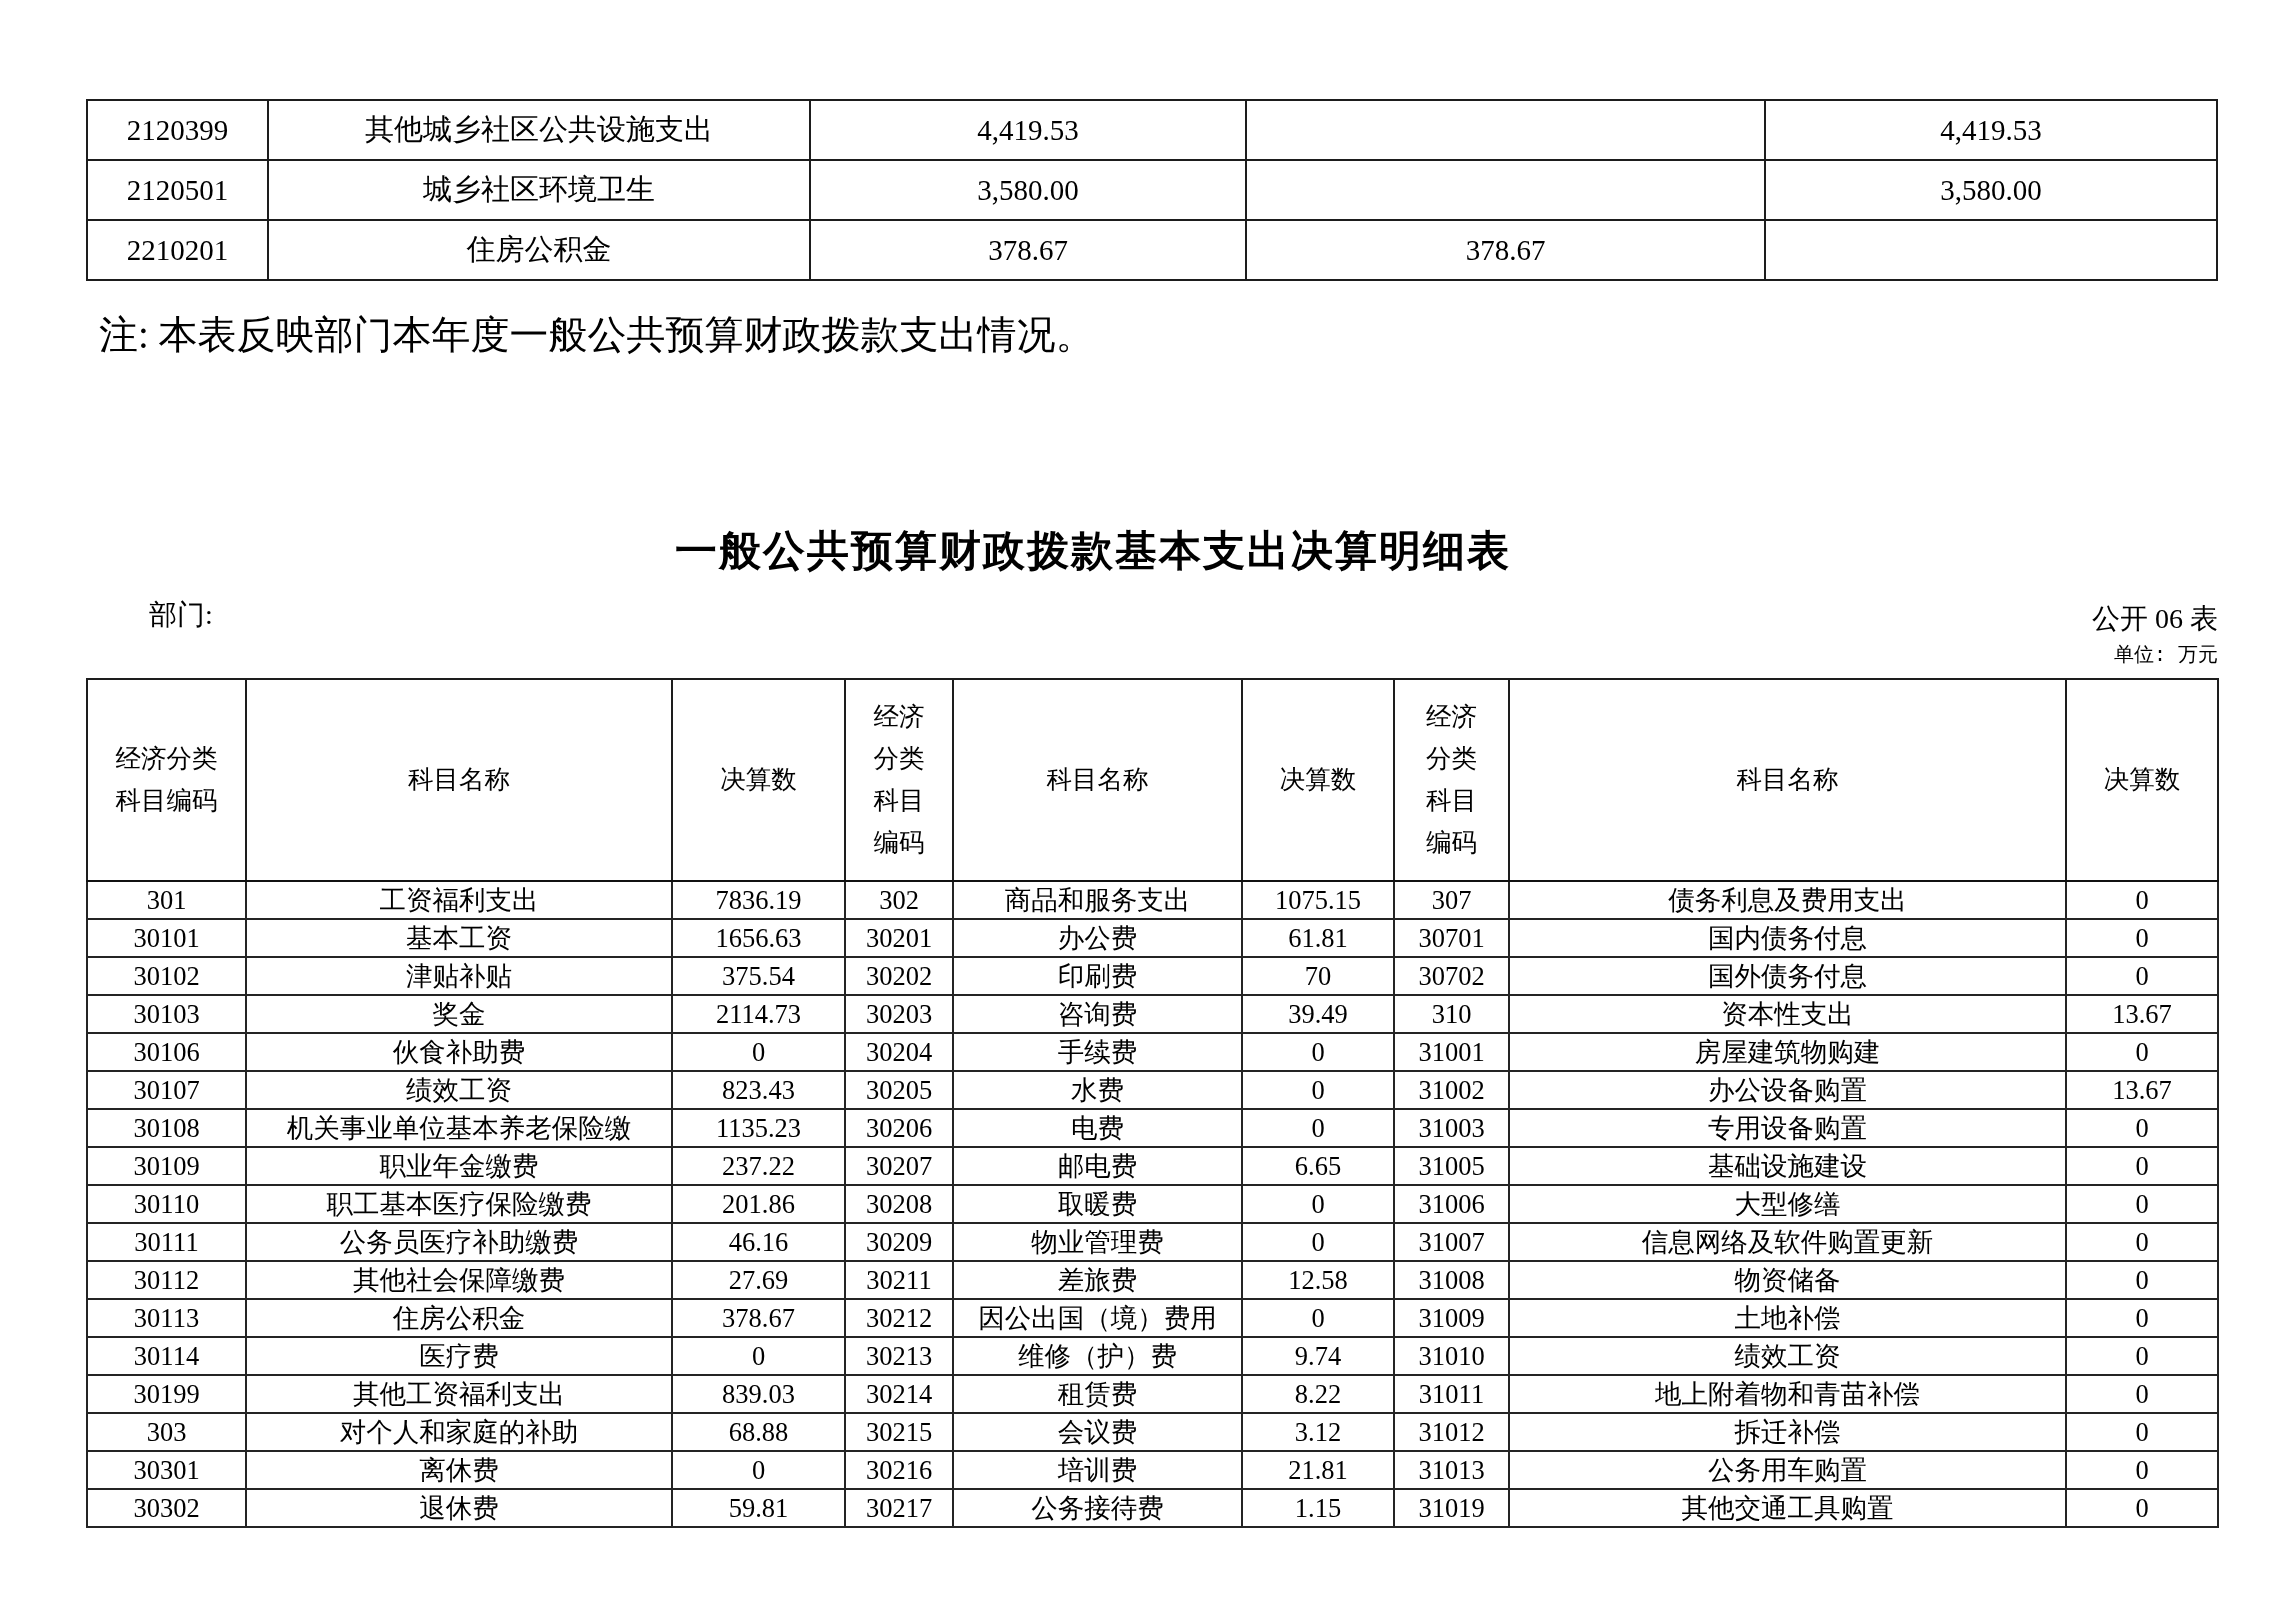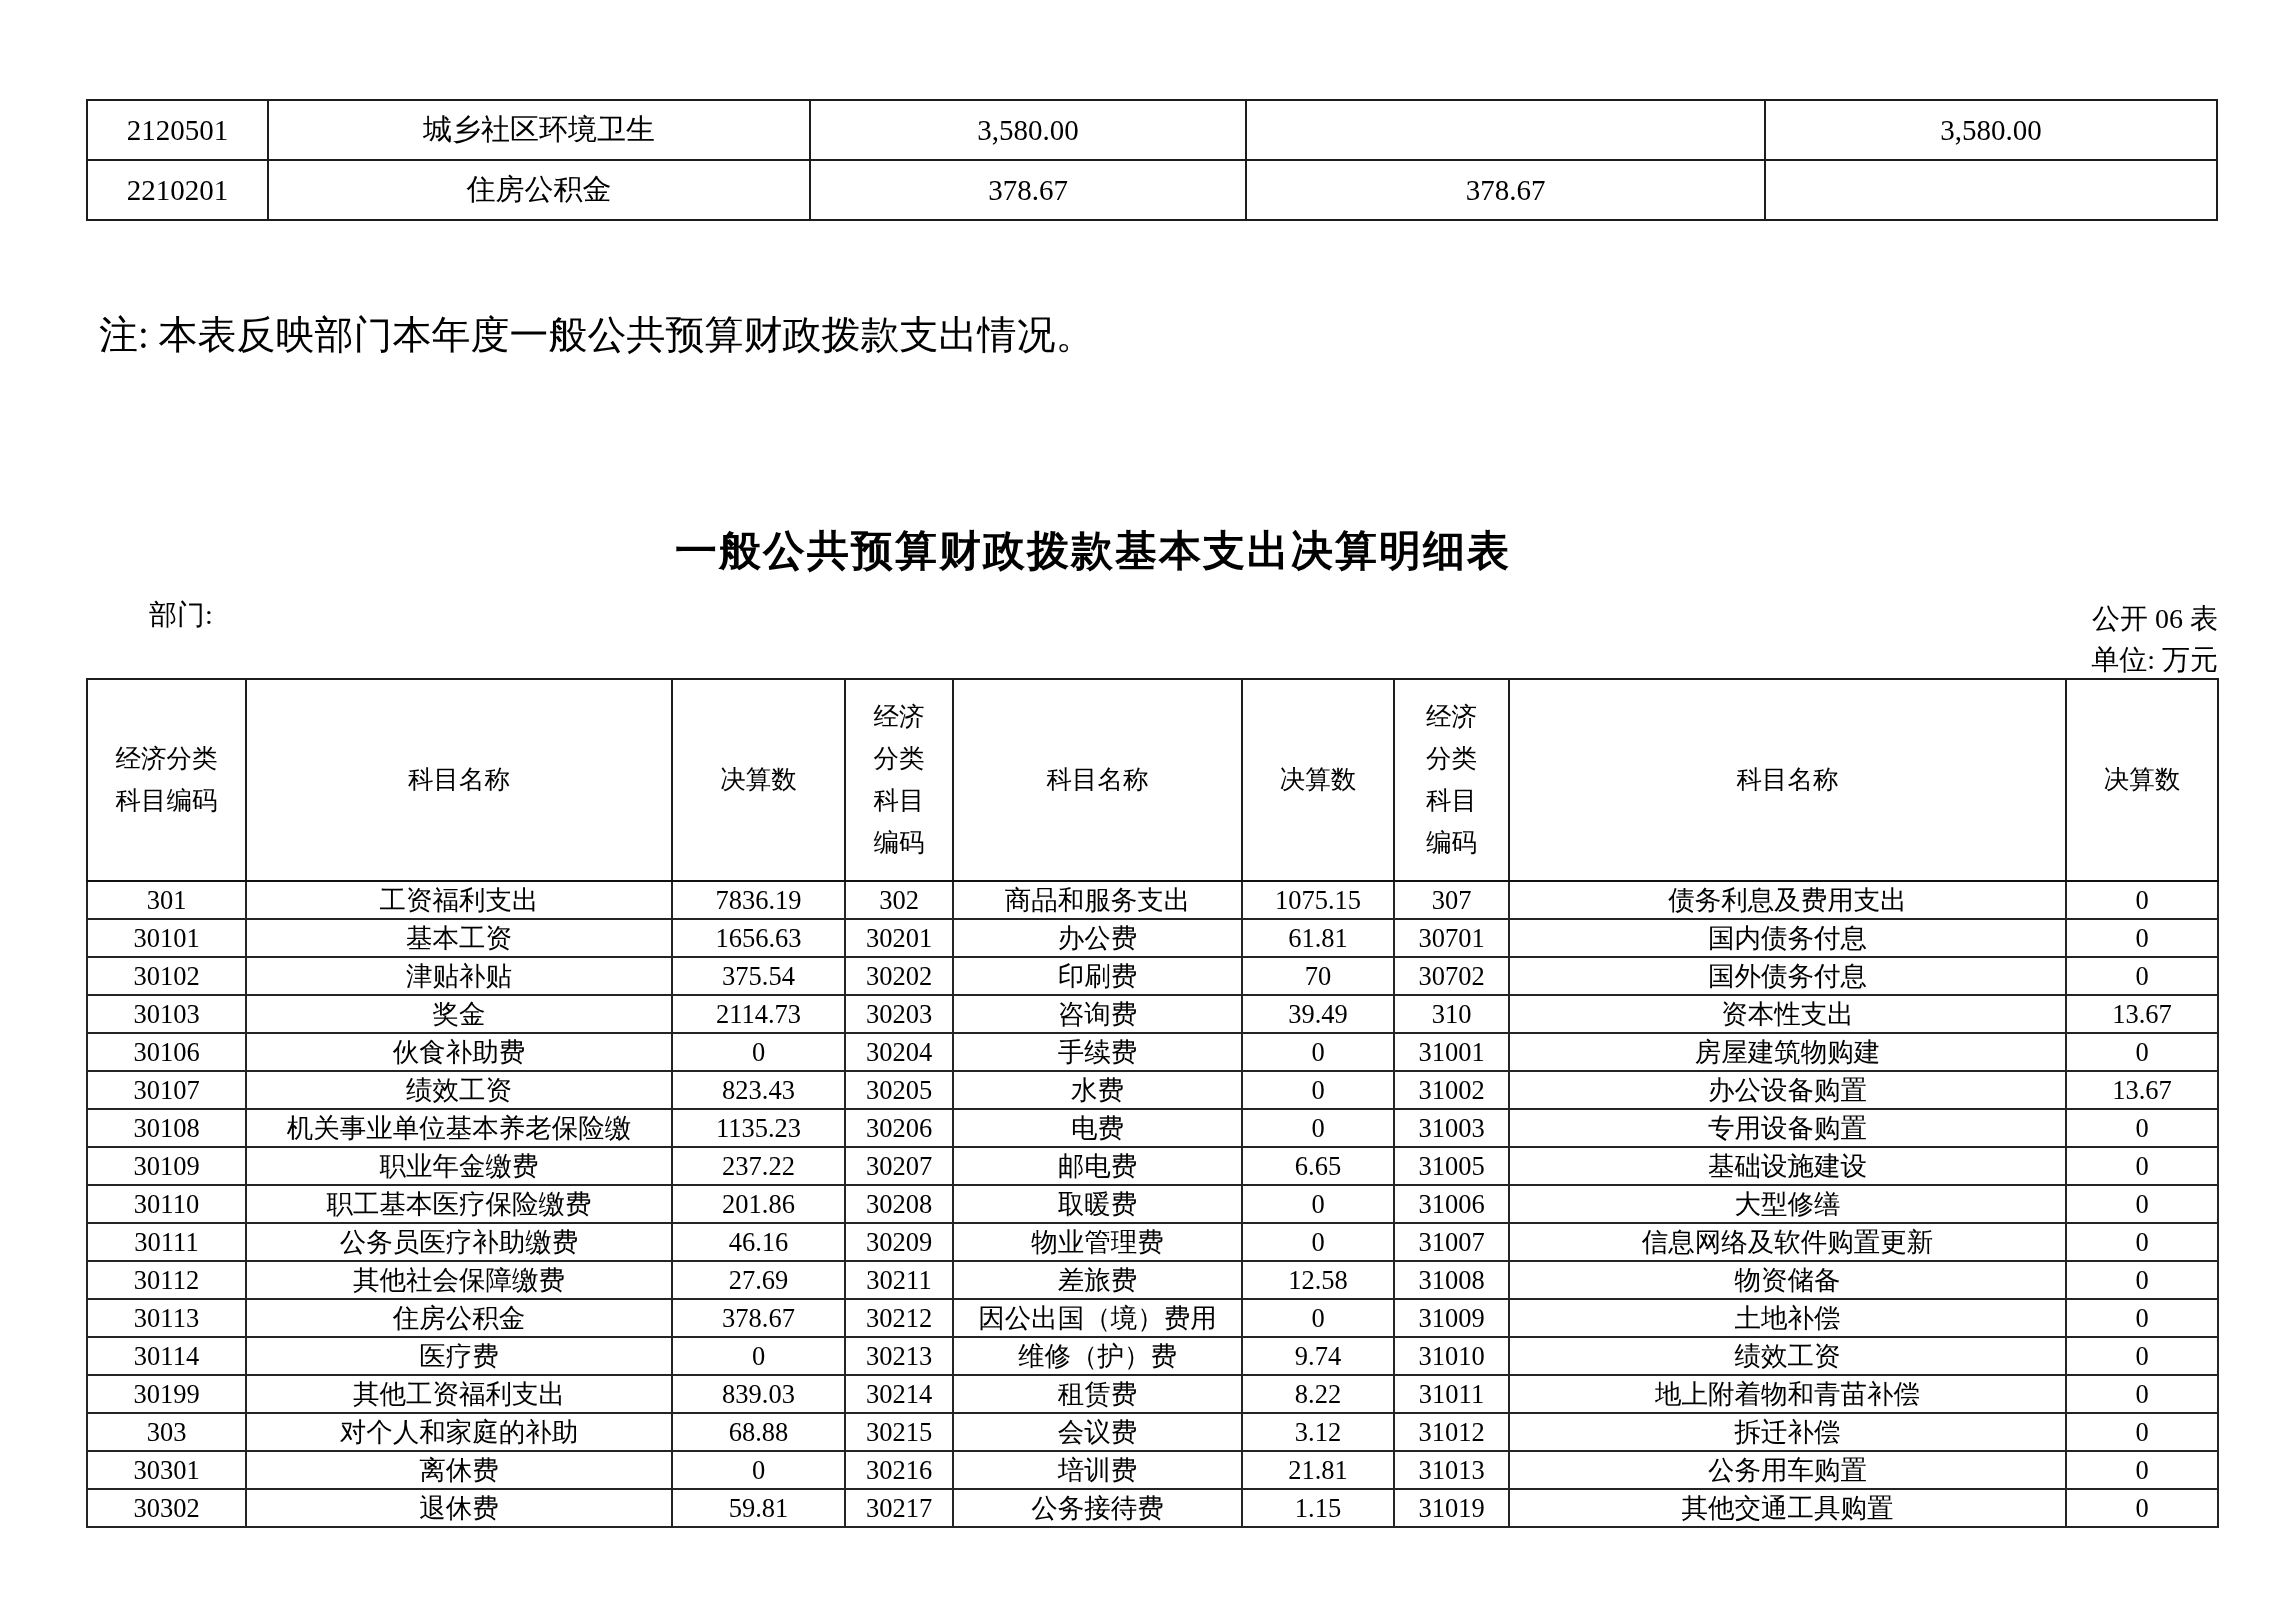"2120399" tr { html: none -> <tr> <td>2120399</td> <td>其他城乡社区公共设施支出</td> <td>4,419.53</td> <td></td> <td>4,419.53</td> </tr> }
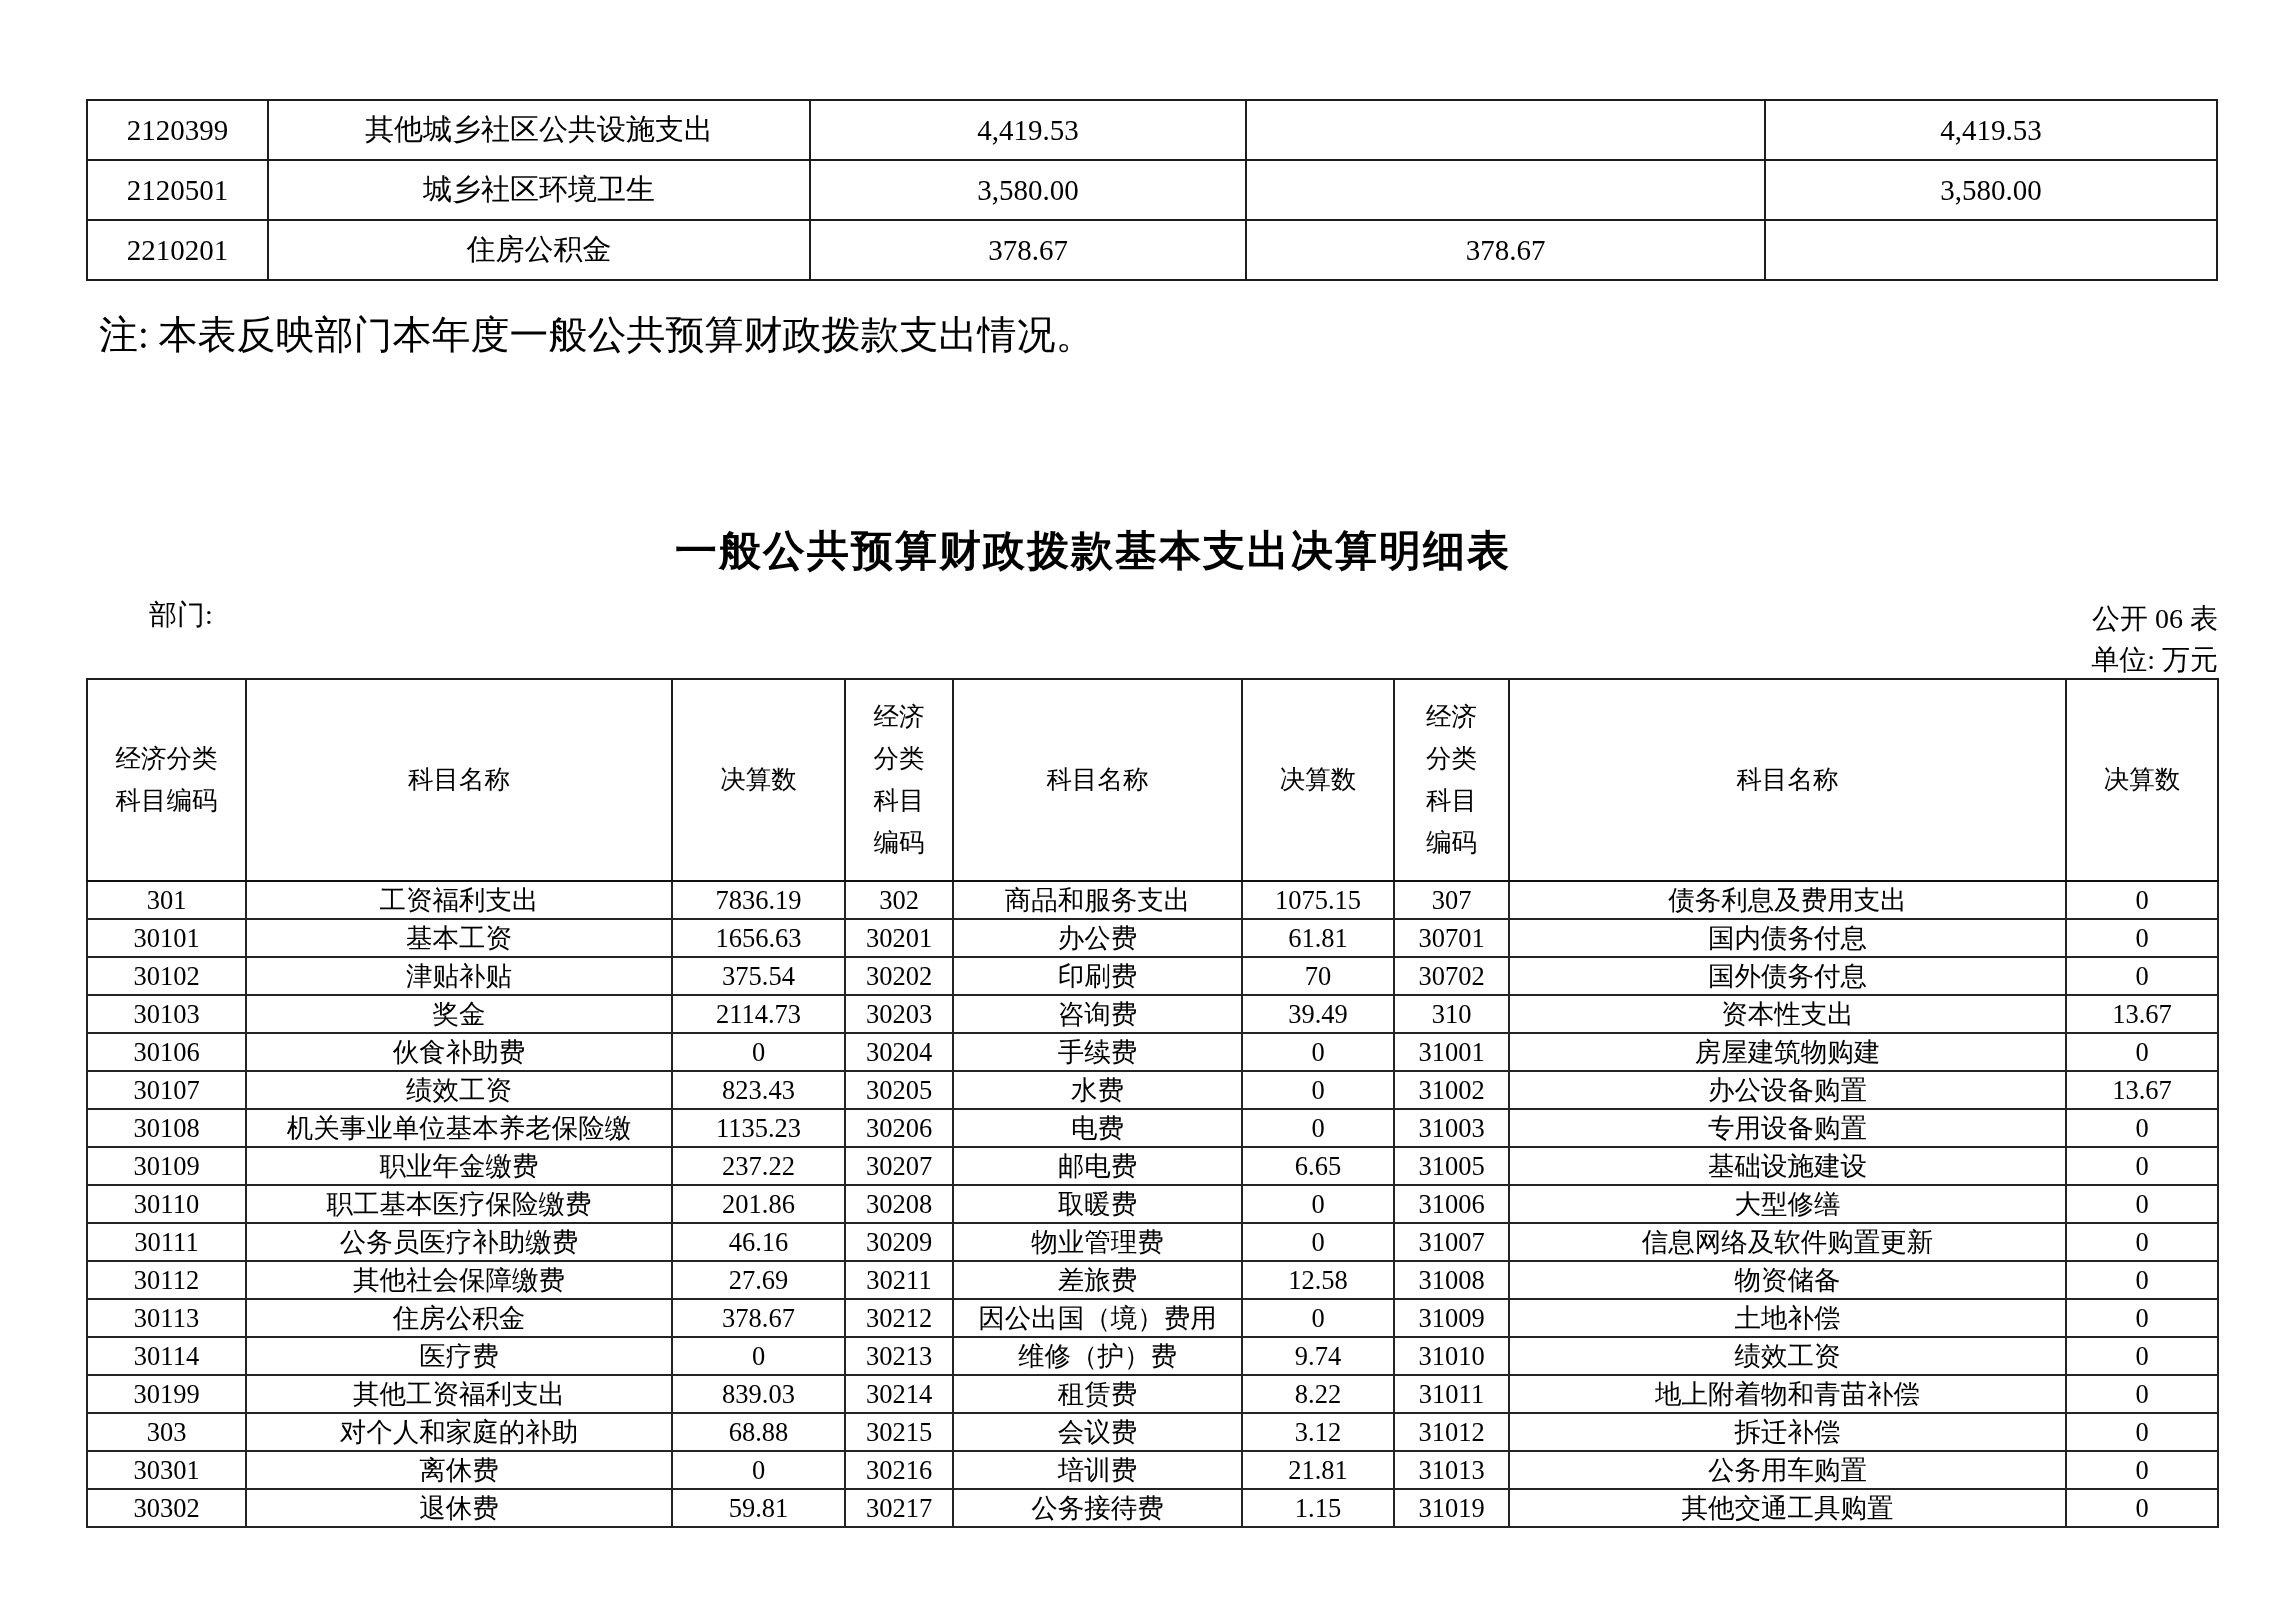"单位: 万元" .unit-label { font-family: none -> Liberation Mono, monospace; font-size: 28px -> 20px }
